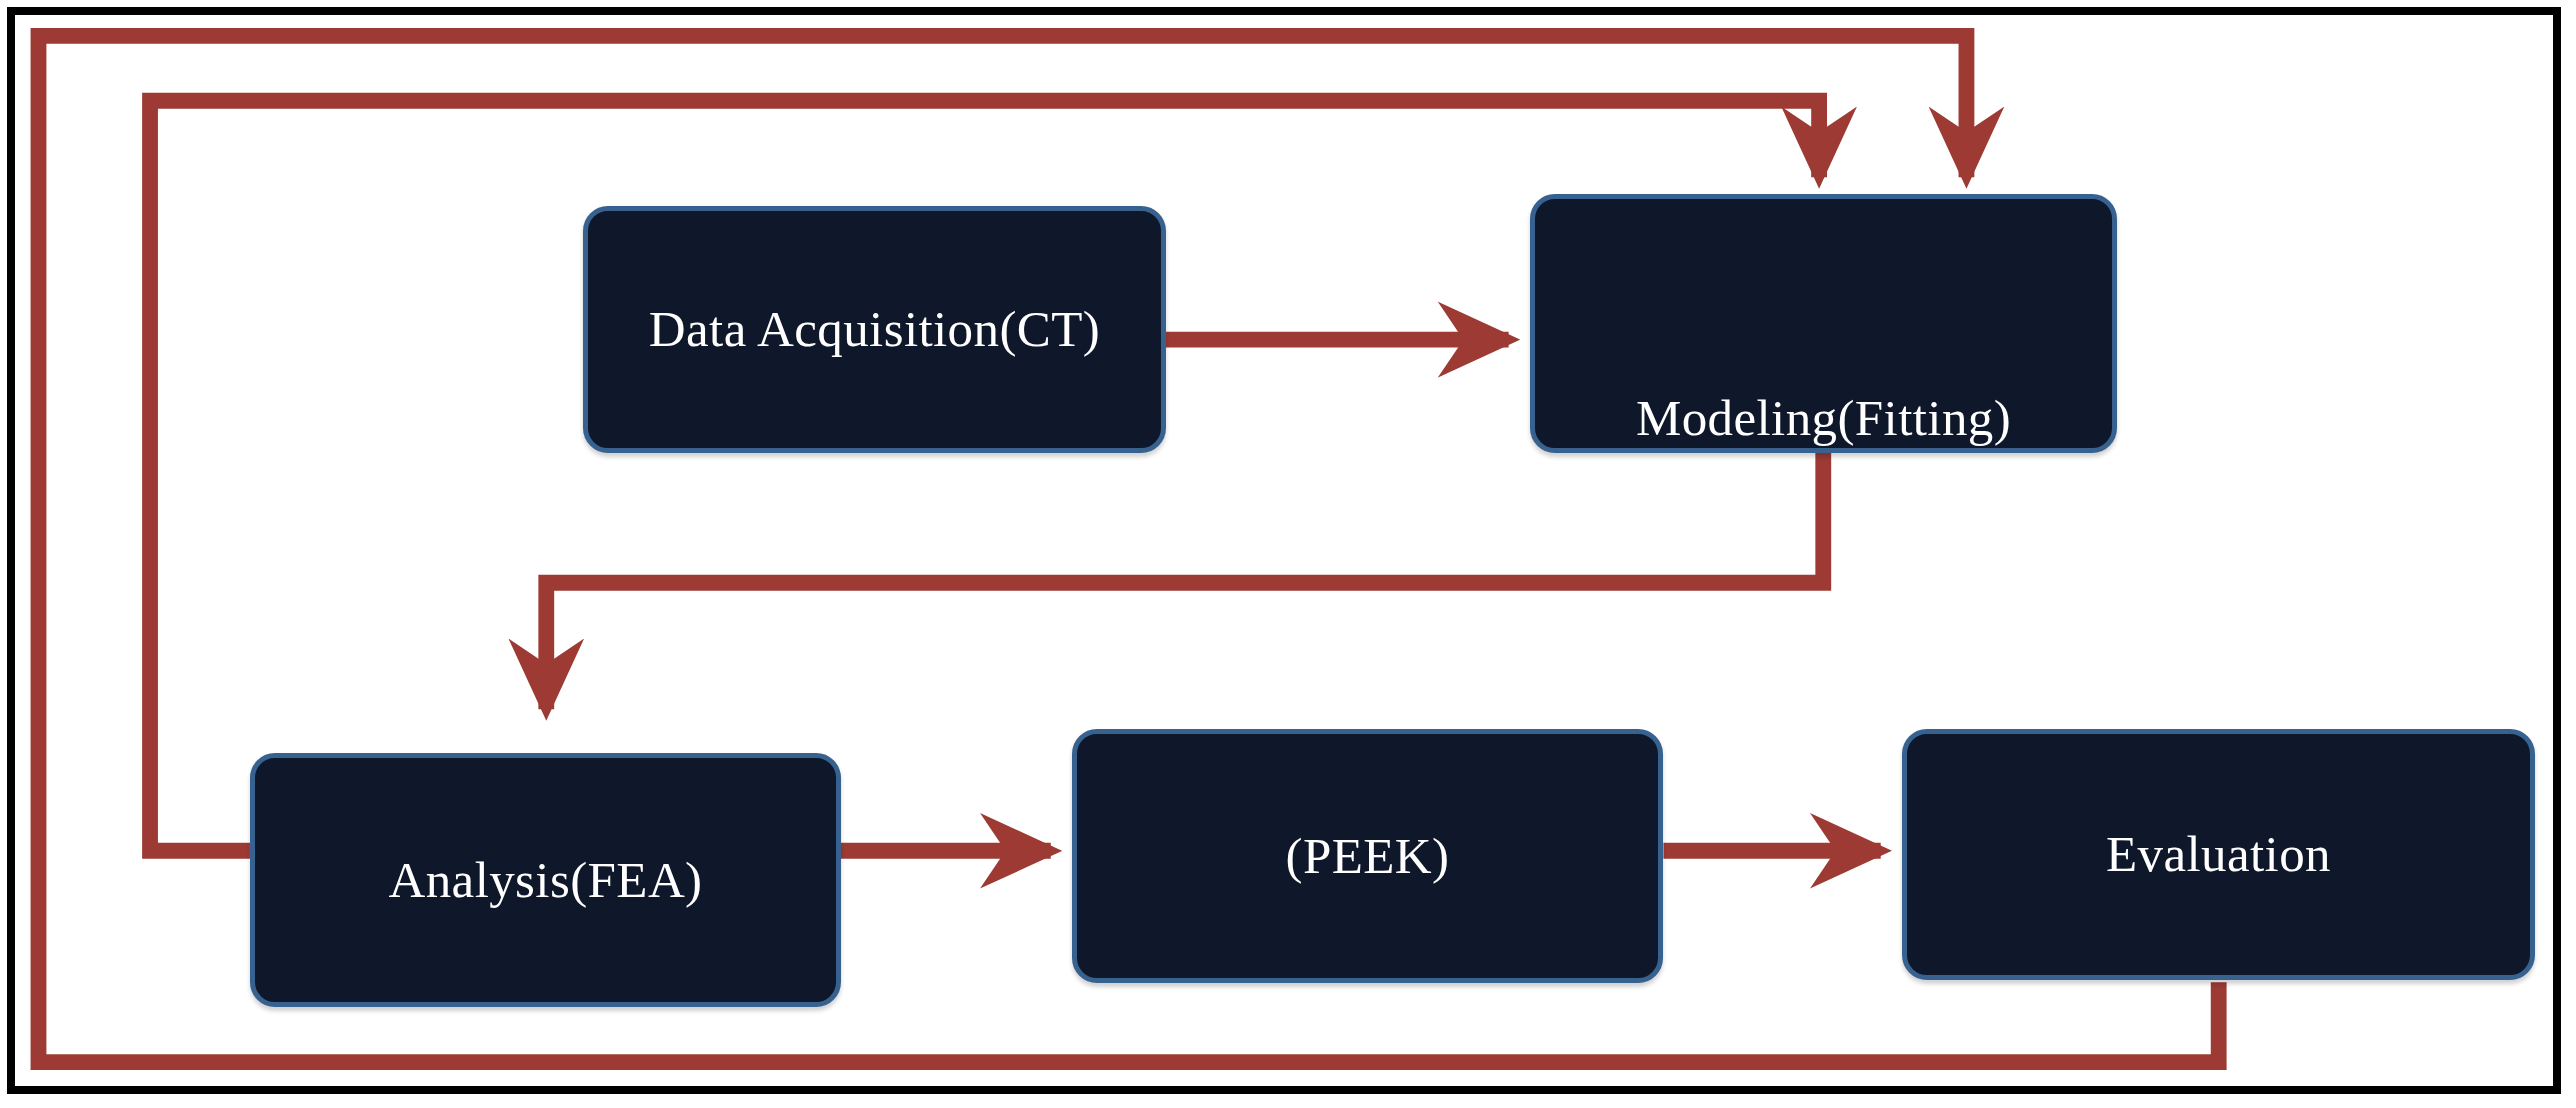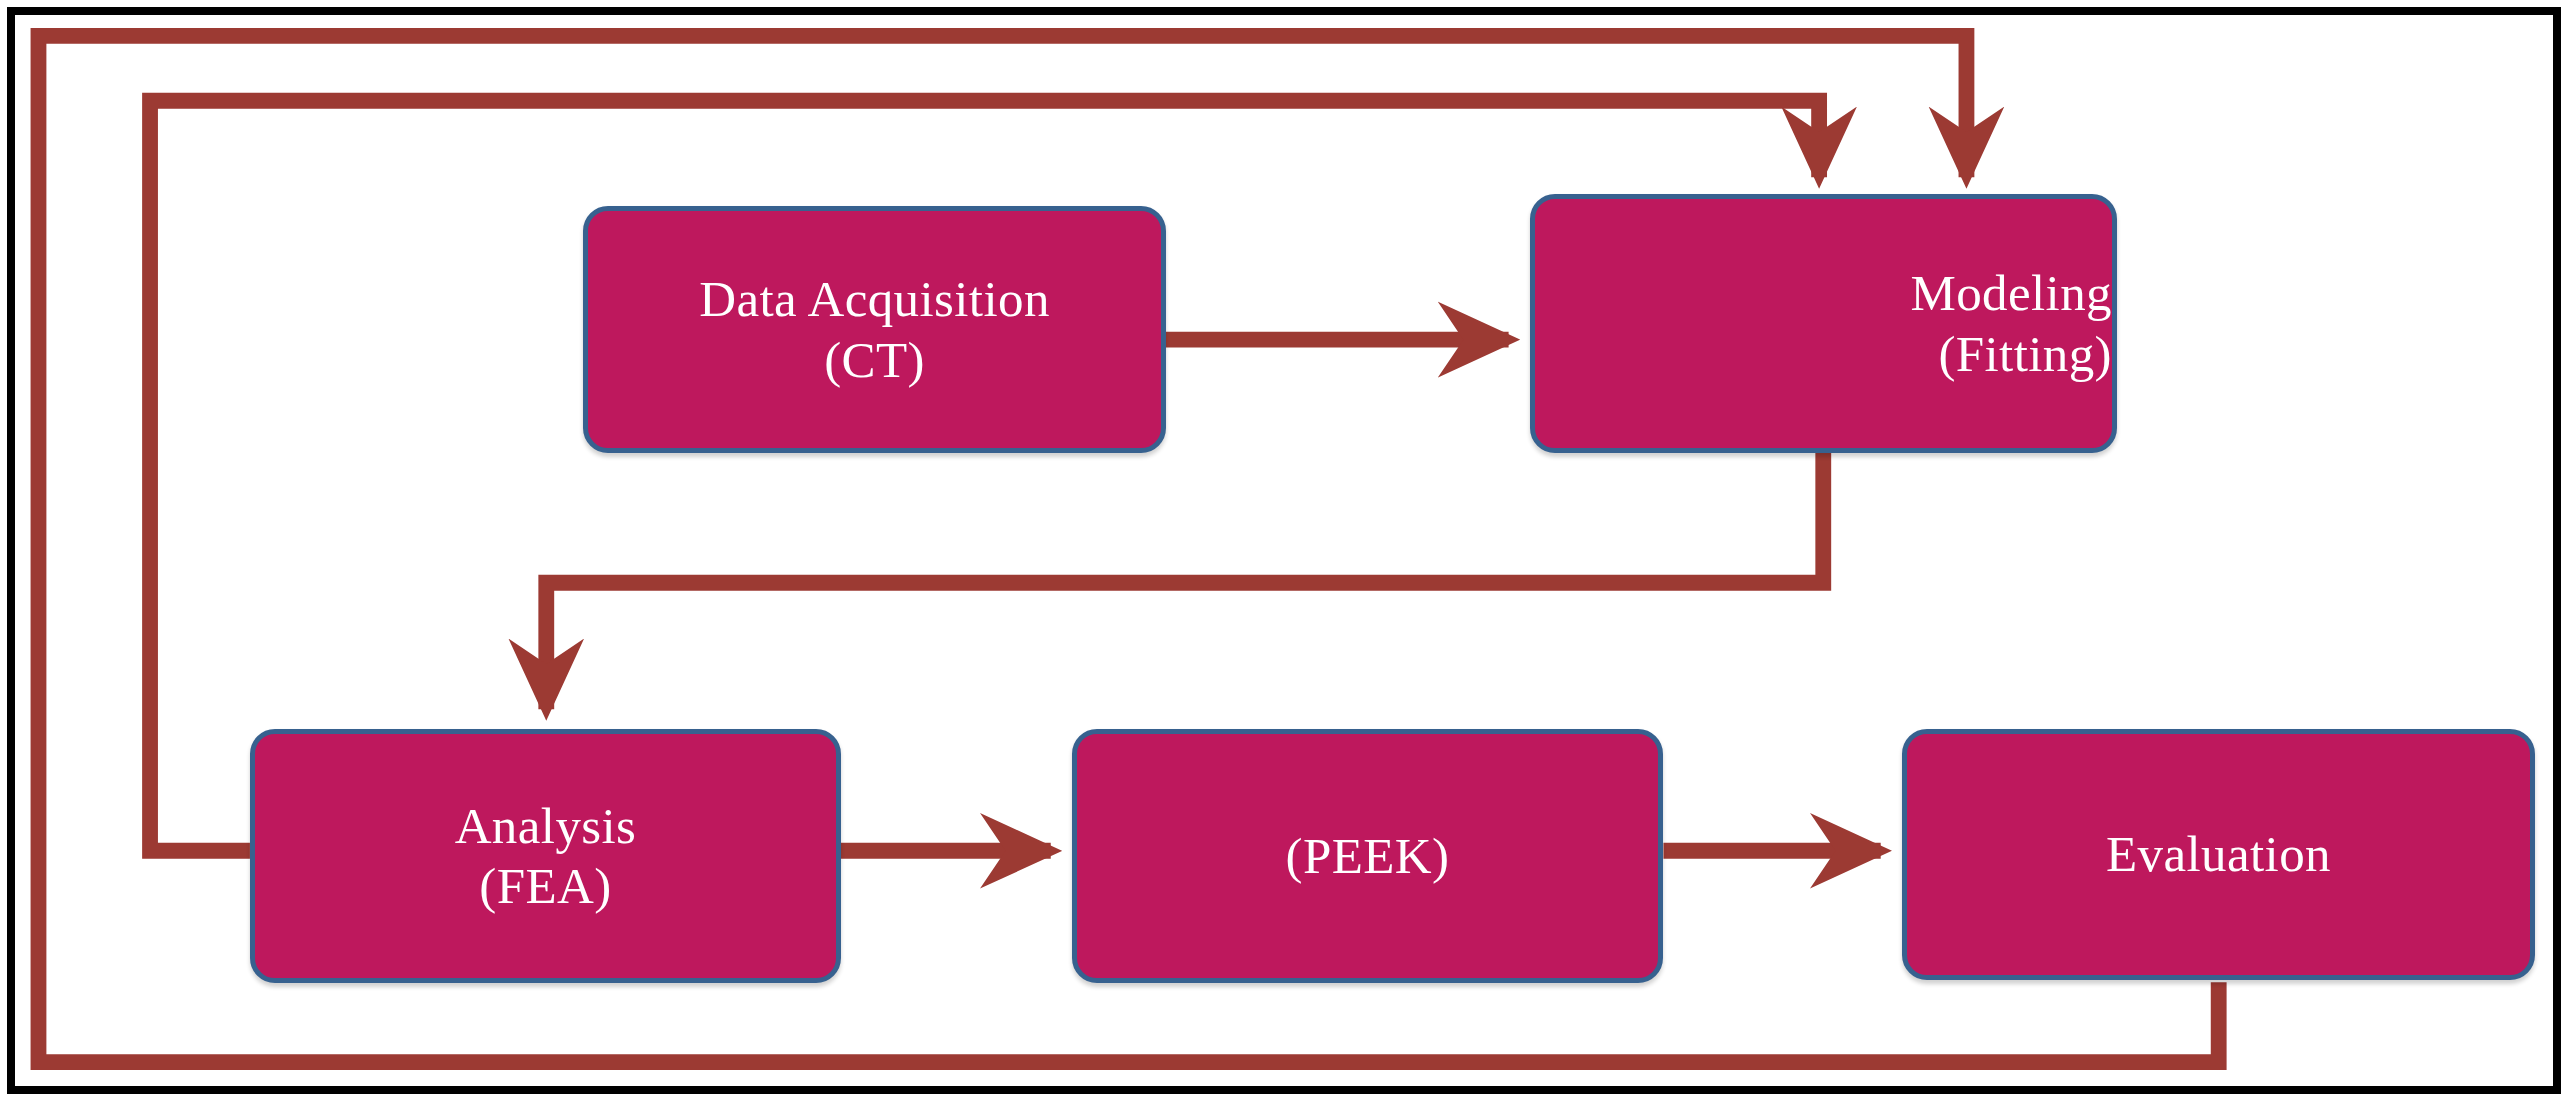"Data Acquisition" .node { background: #be185d -> #0f172a; flex-direction: column -> none }
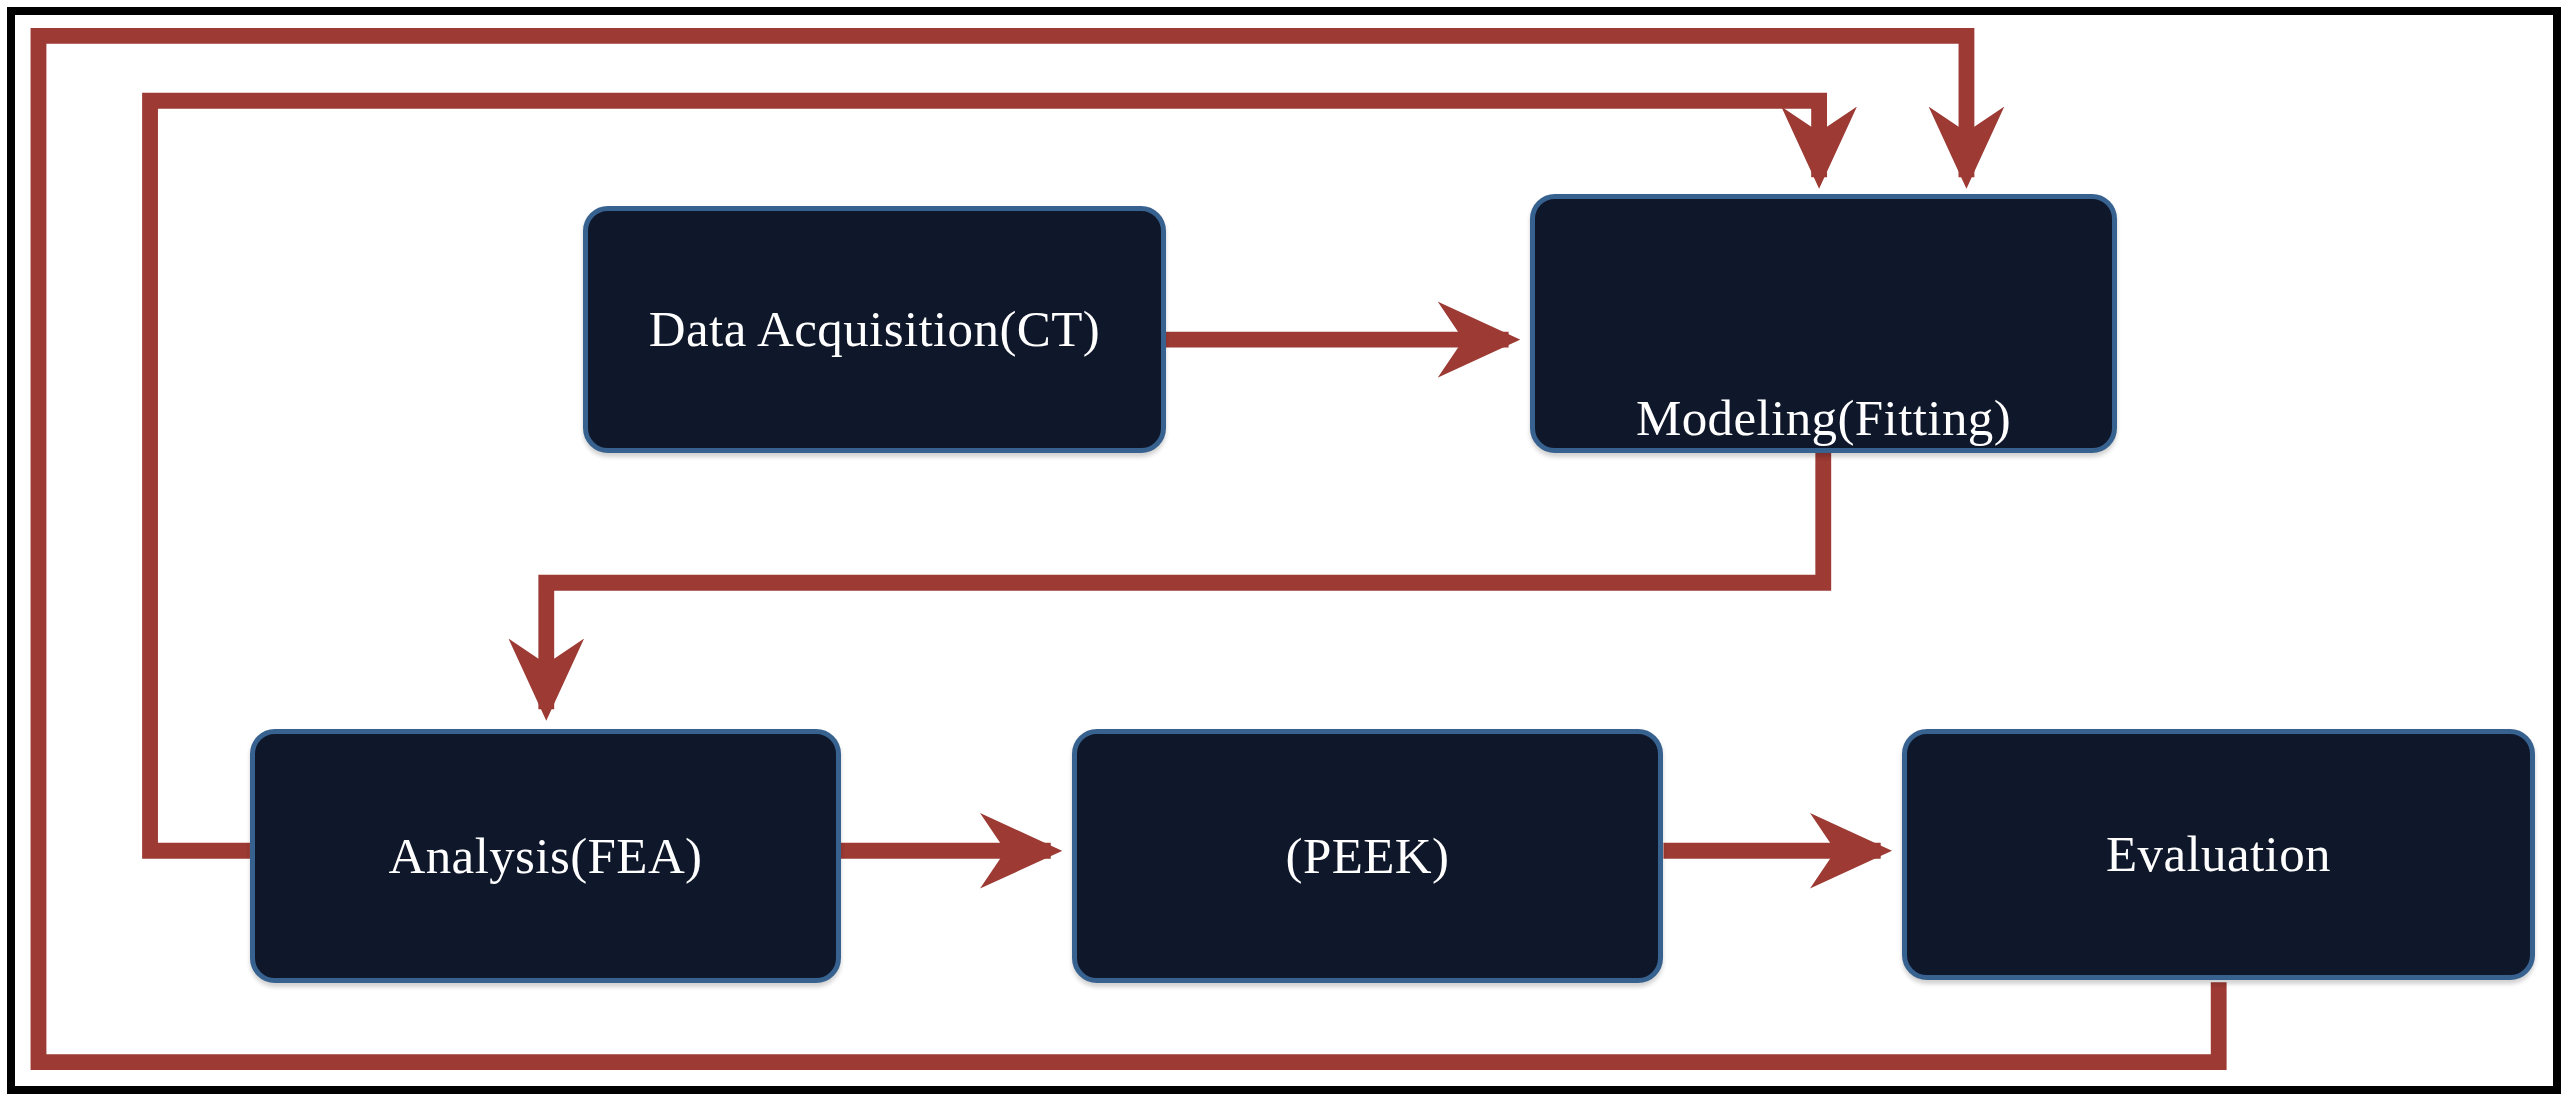"Analysis" #node-analysis { top: 729px -> 753px }
